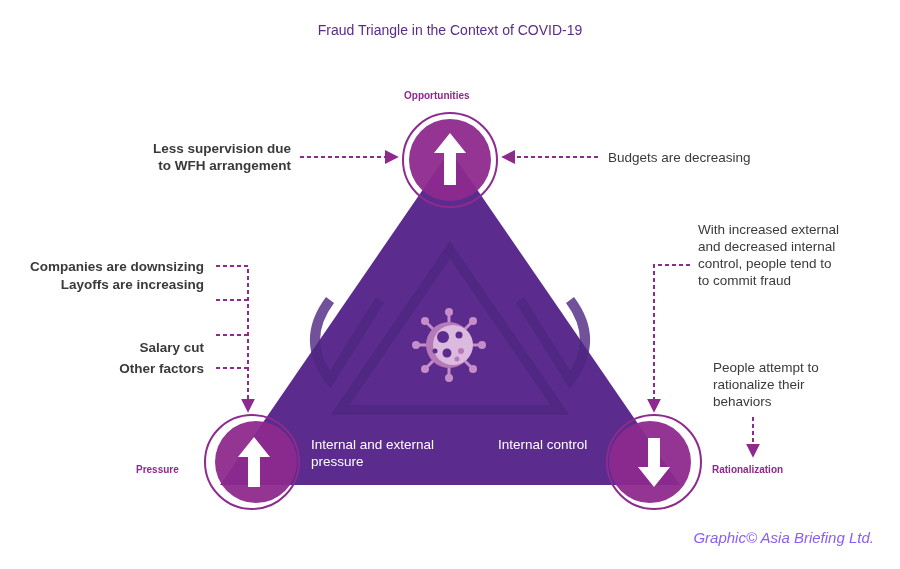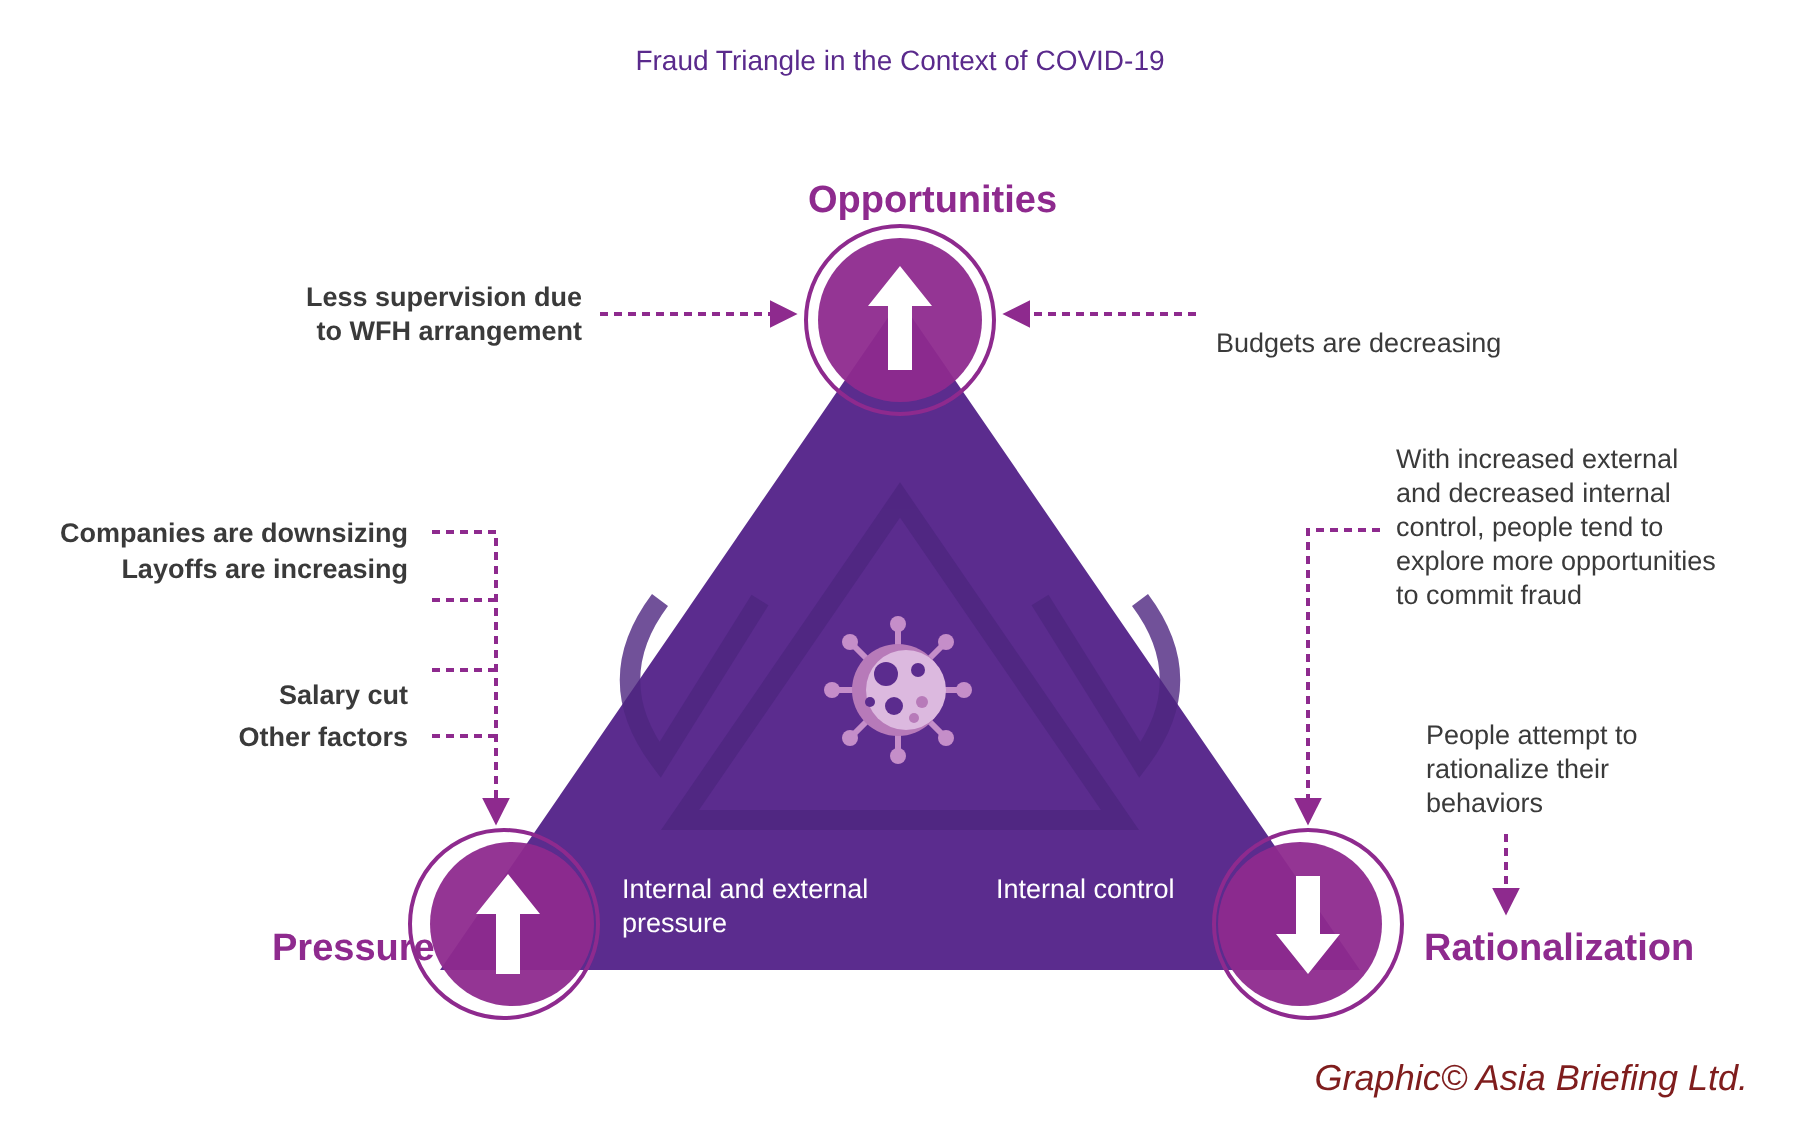"Opportunities" .node-label { font-size: 19px -> 10px }
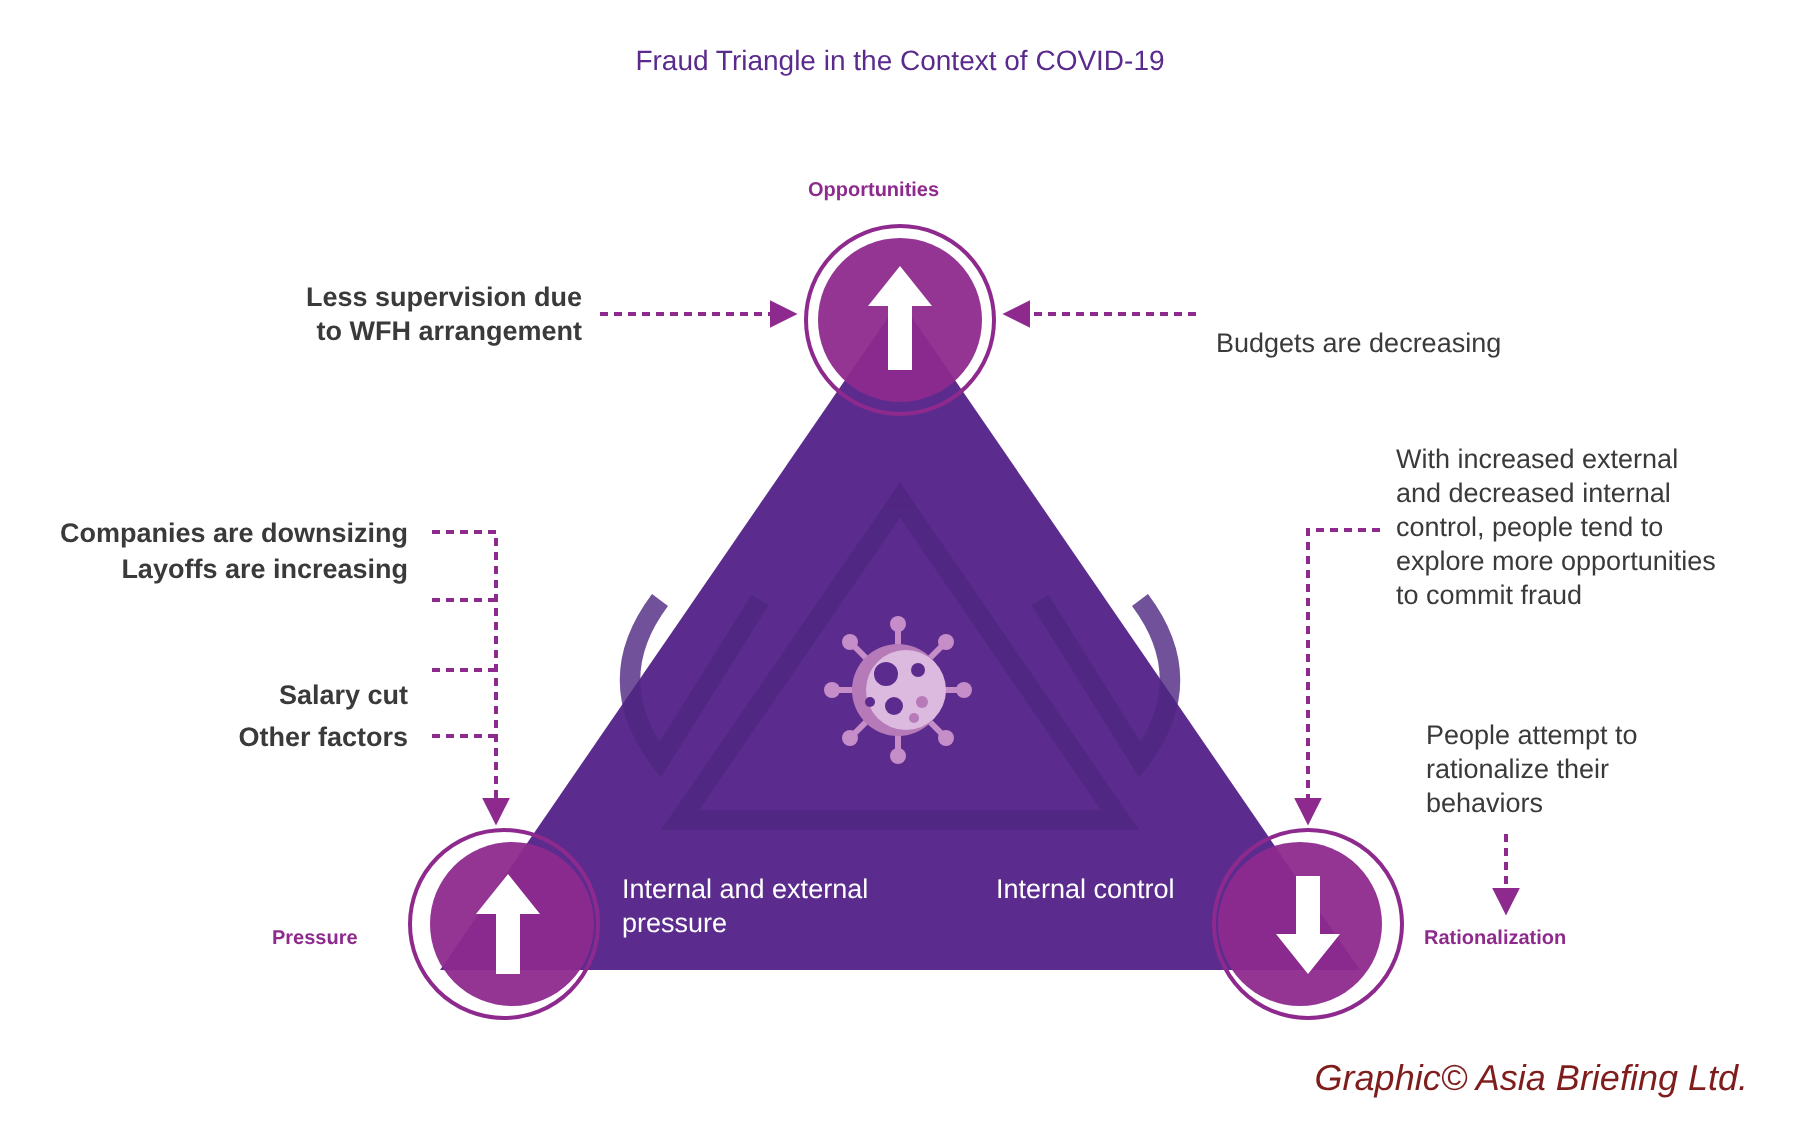"Budgets are decreasing" div.txt { top: 163px -> 149px }
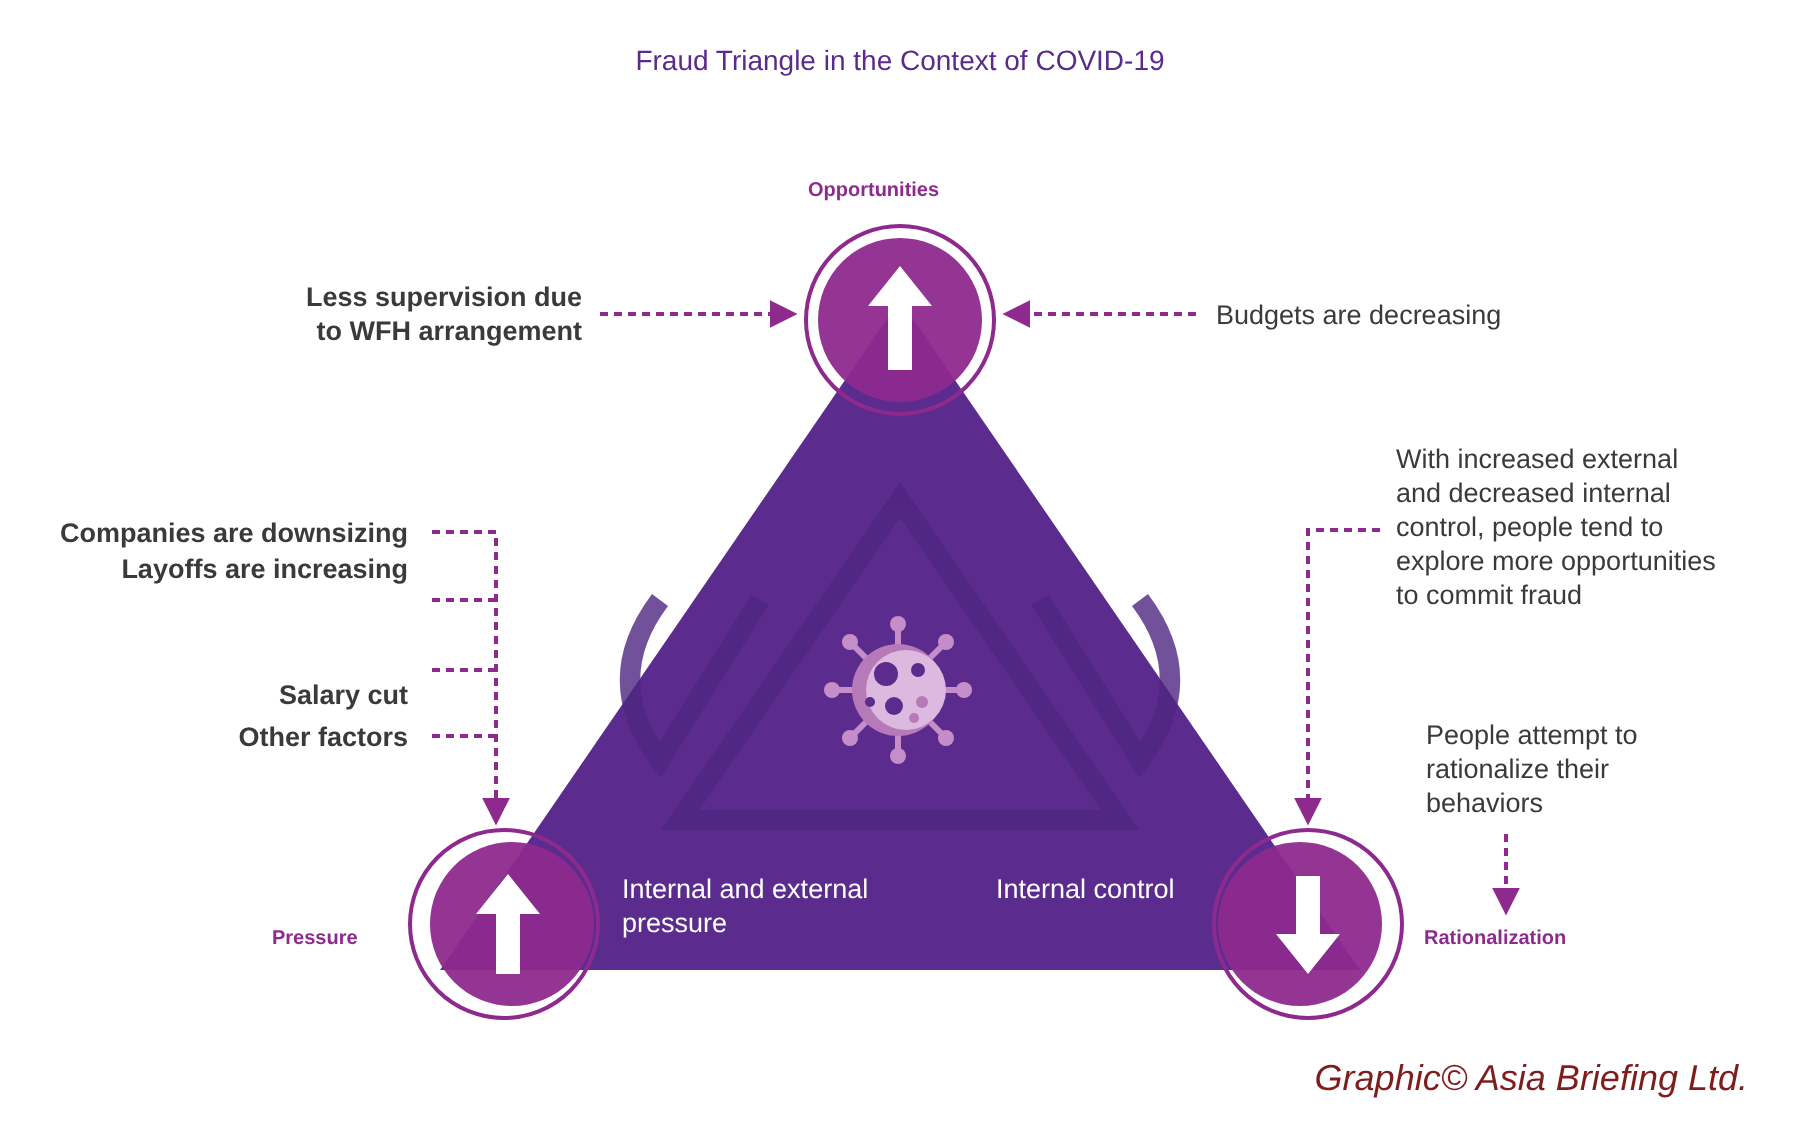"explore more opportunities" div { html: <div>explore more opportunities</div> -> none }
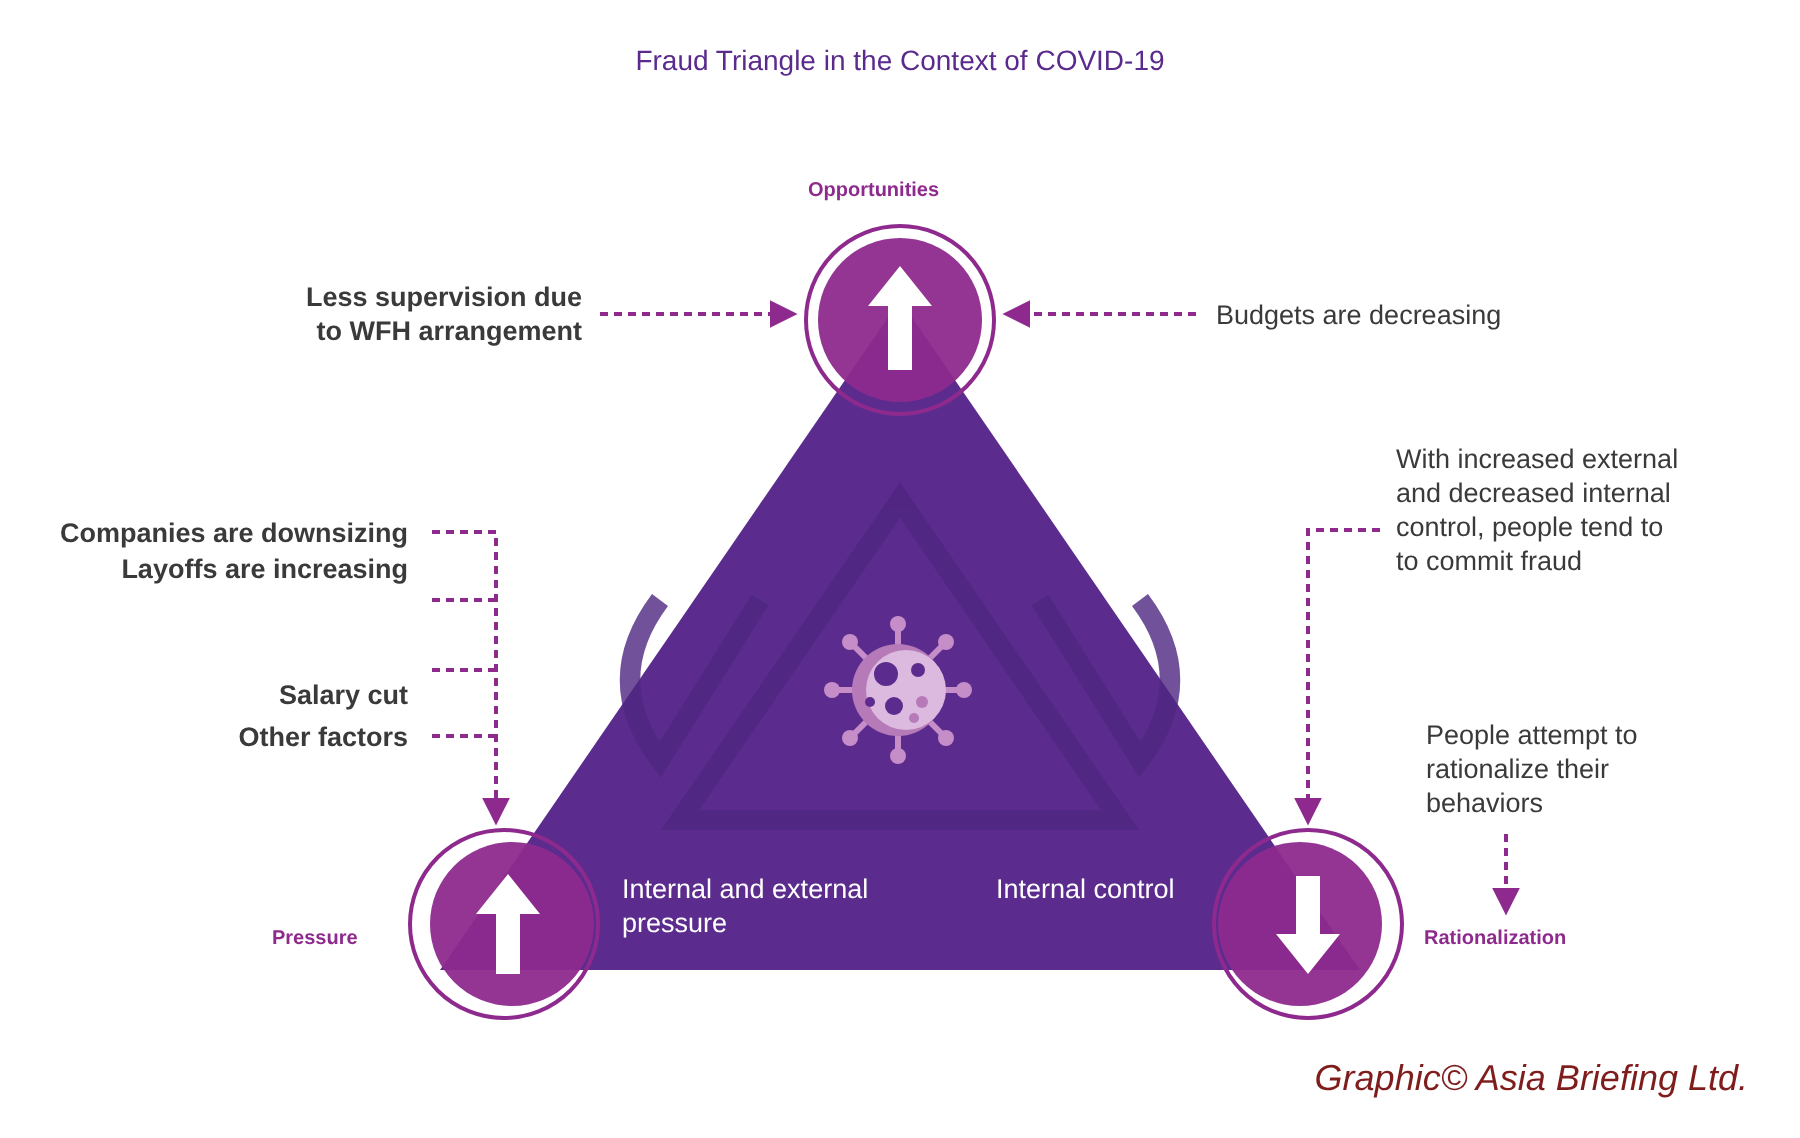"Graphic© Asia Briefing Ltd." #credit { color: #7f1d1d -> #8b5cf6; font-size: 18px -> 15px }
